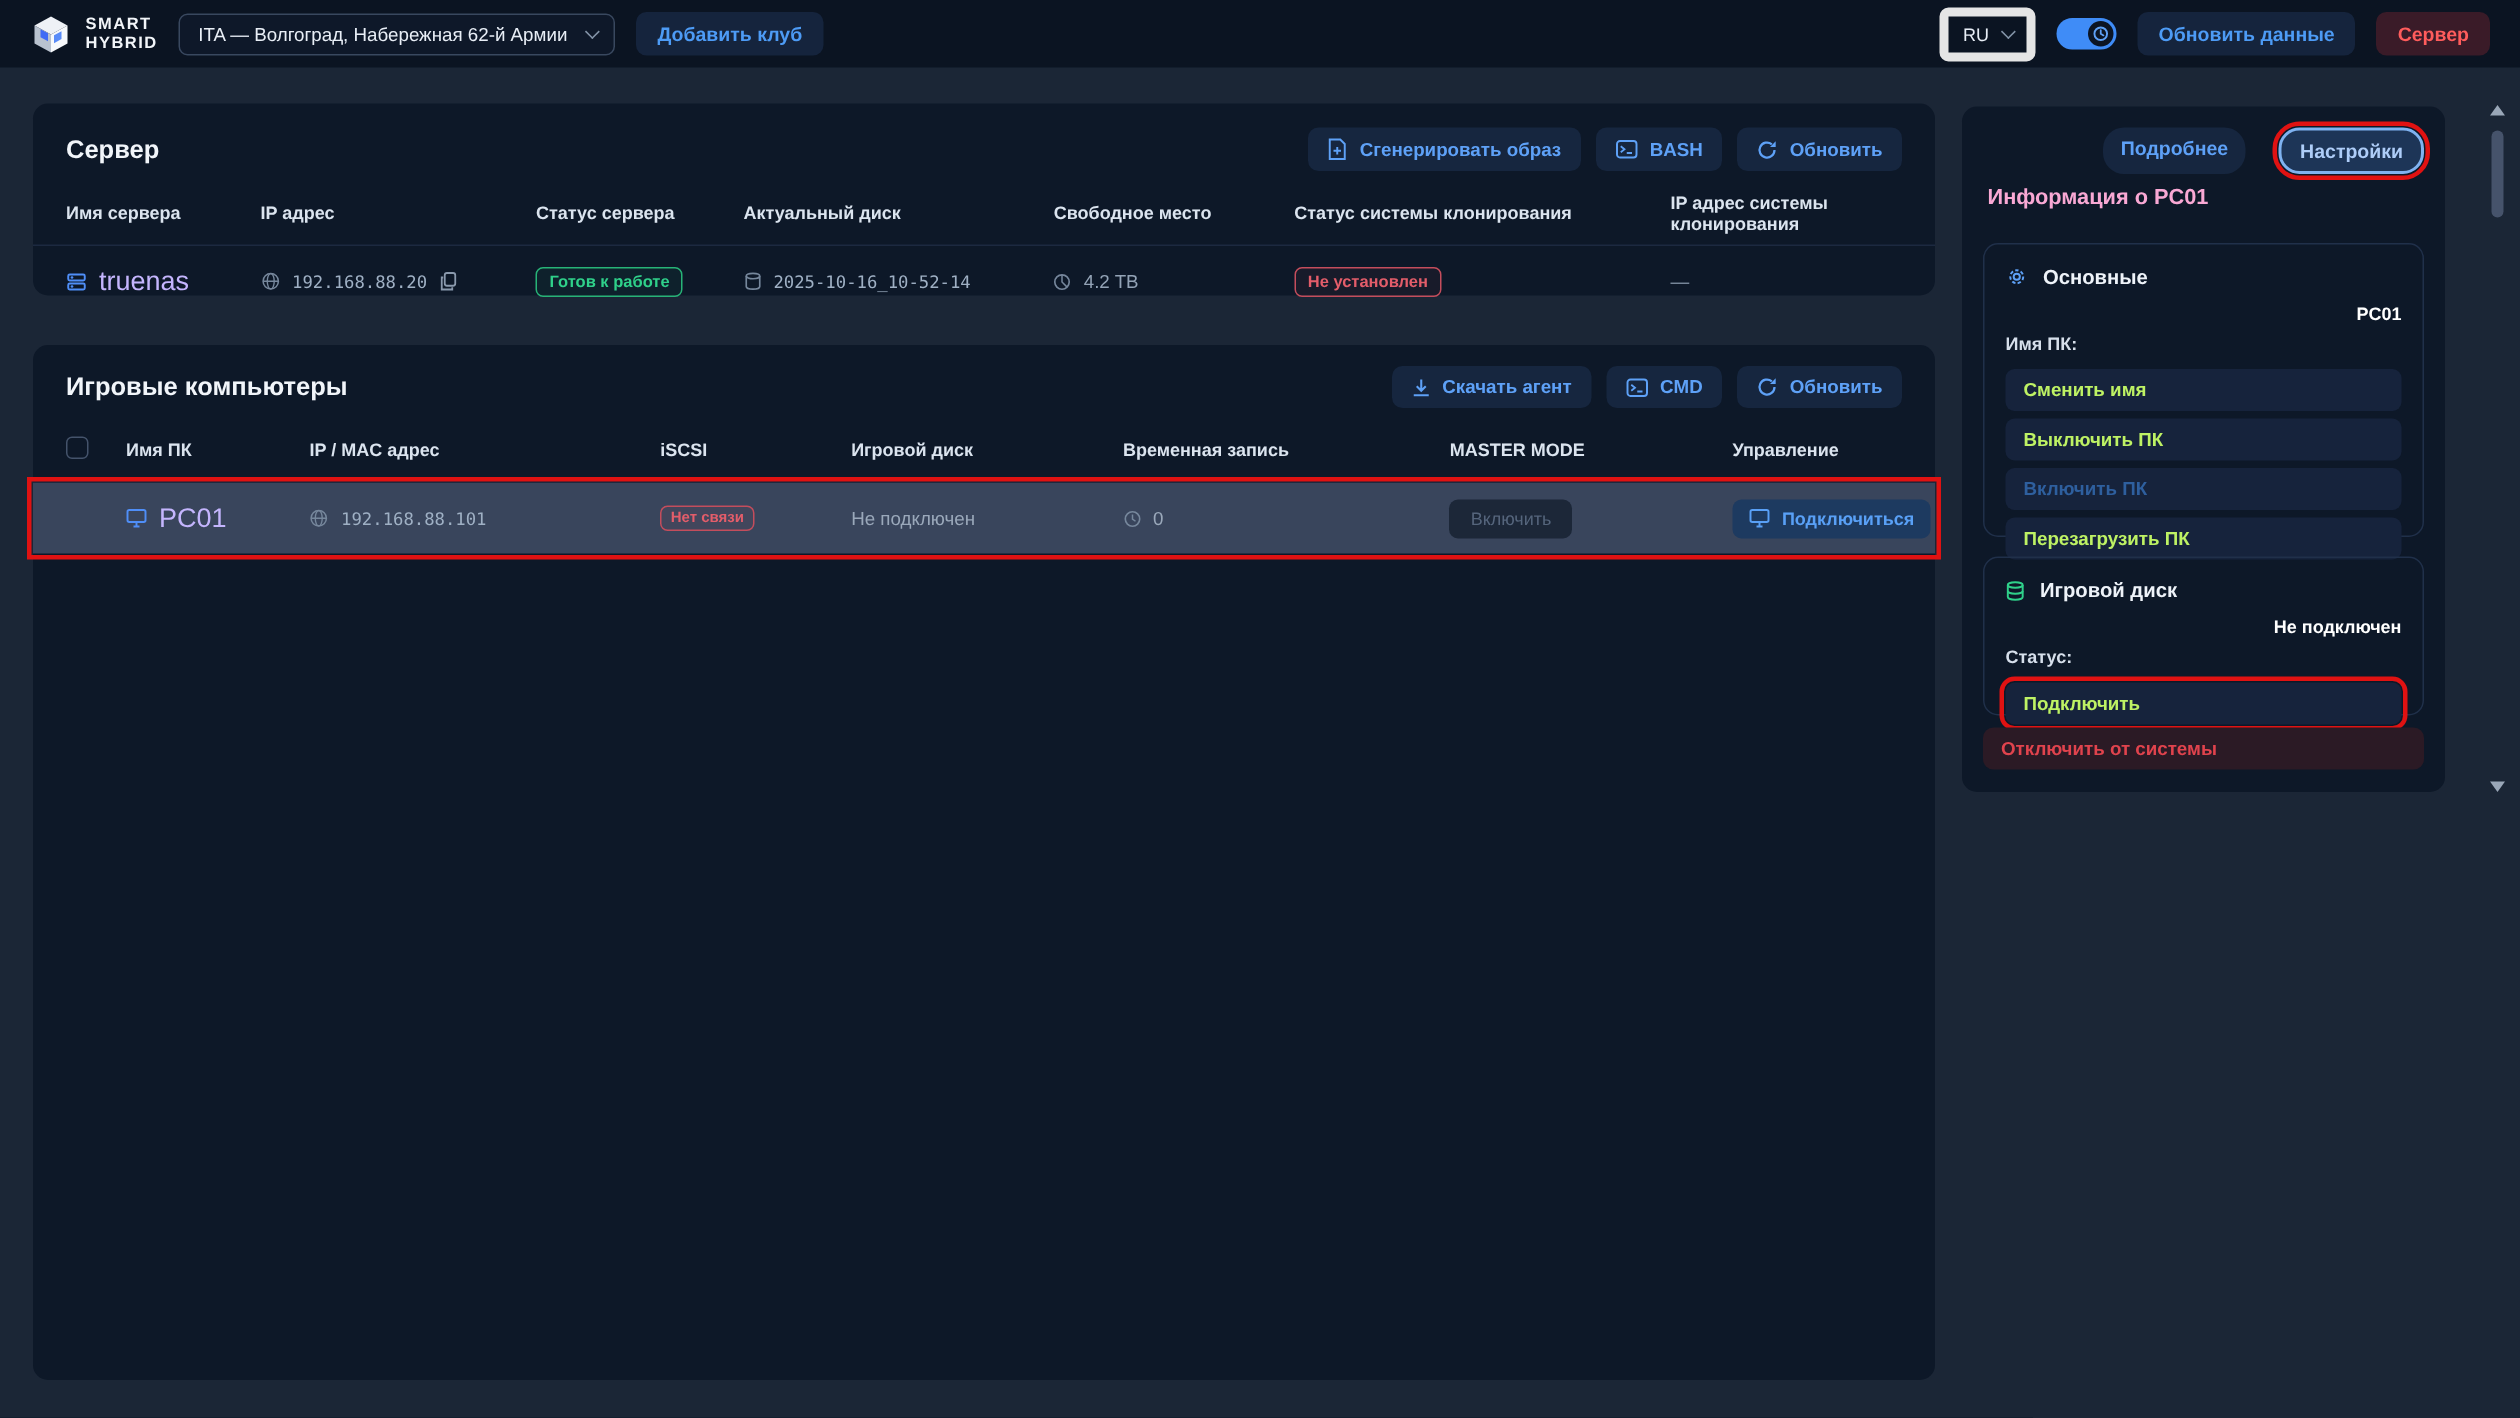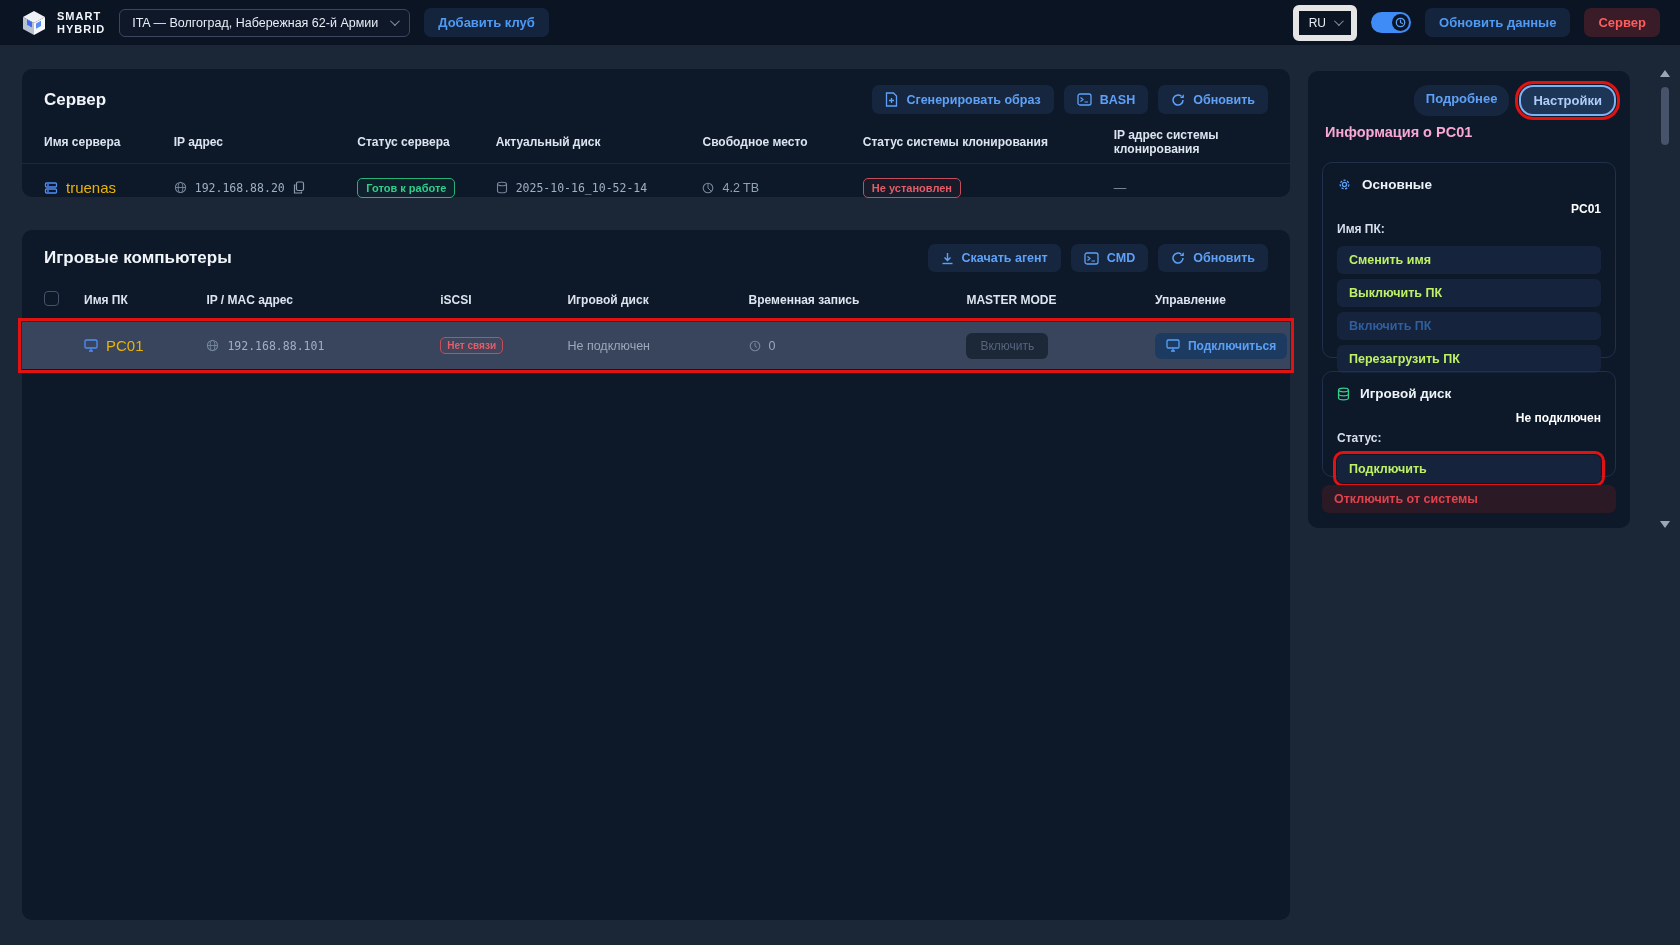"Подробнее" .tab { margin-left: none -> 12px }
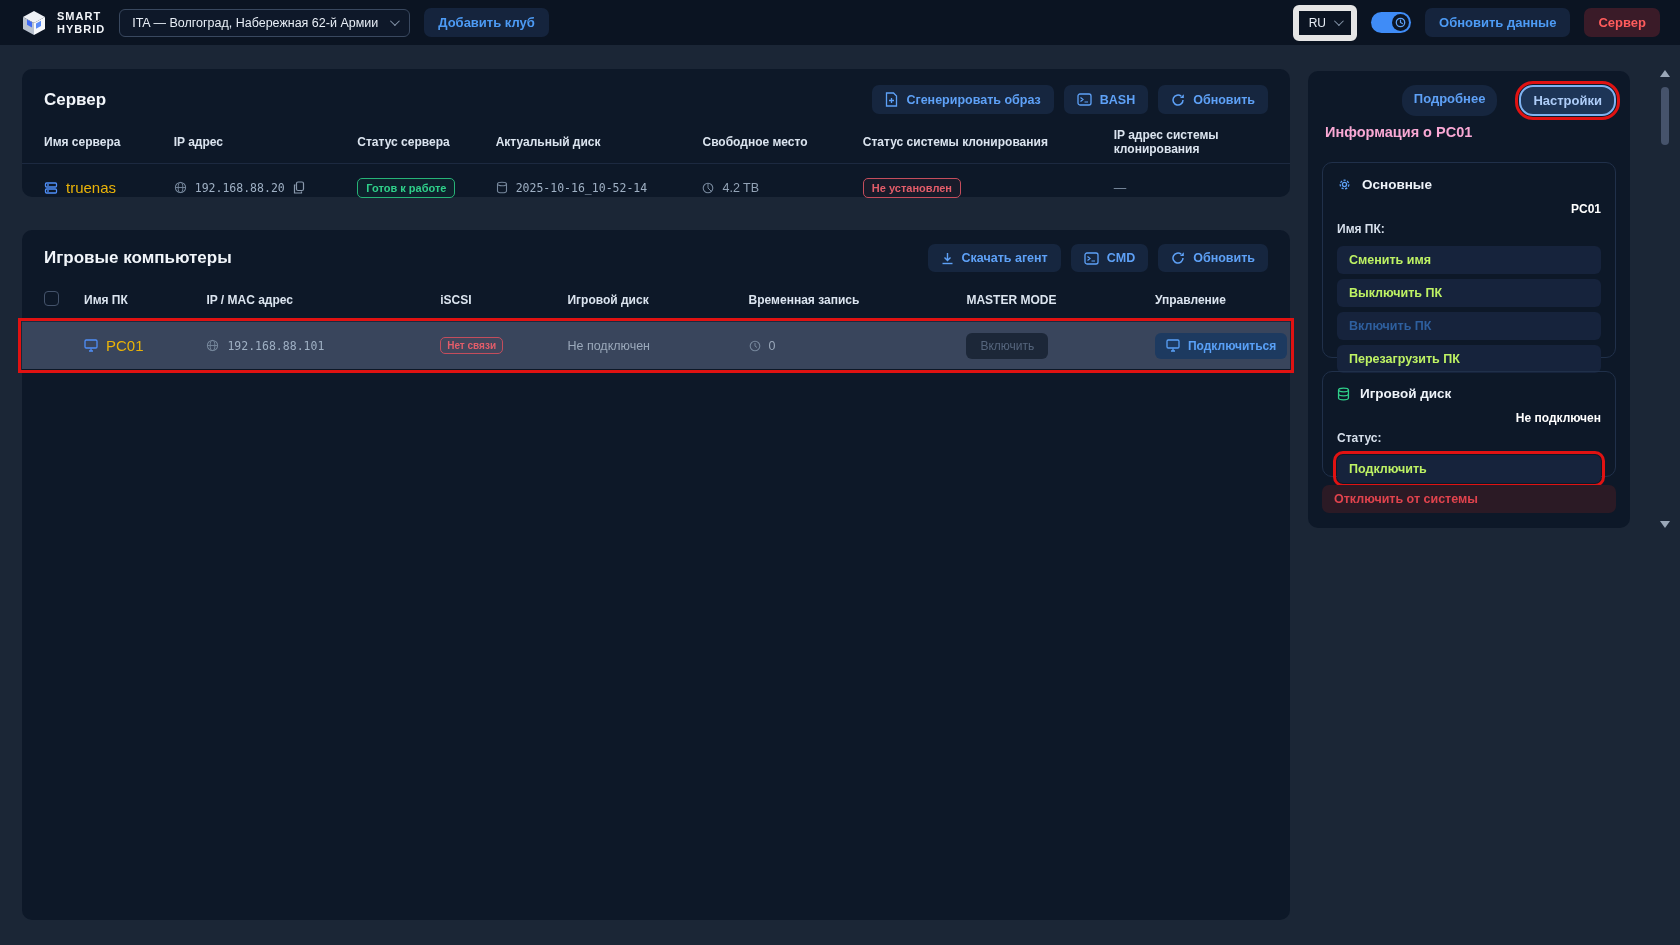"truenas" .name-text { color: #eab308 -> #c4b5fd; font-size: 15px -> 18px }
